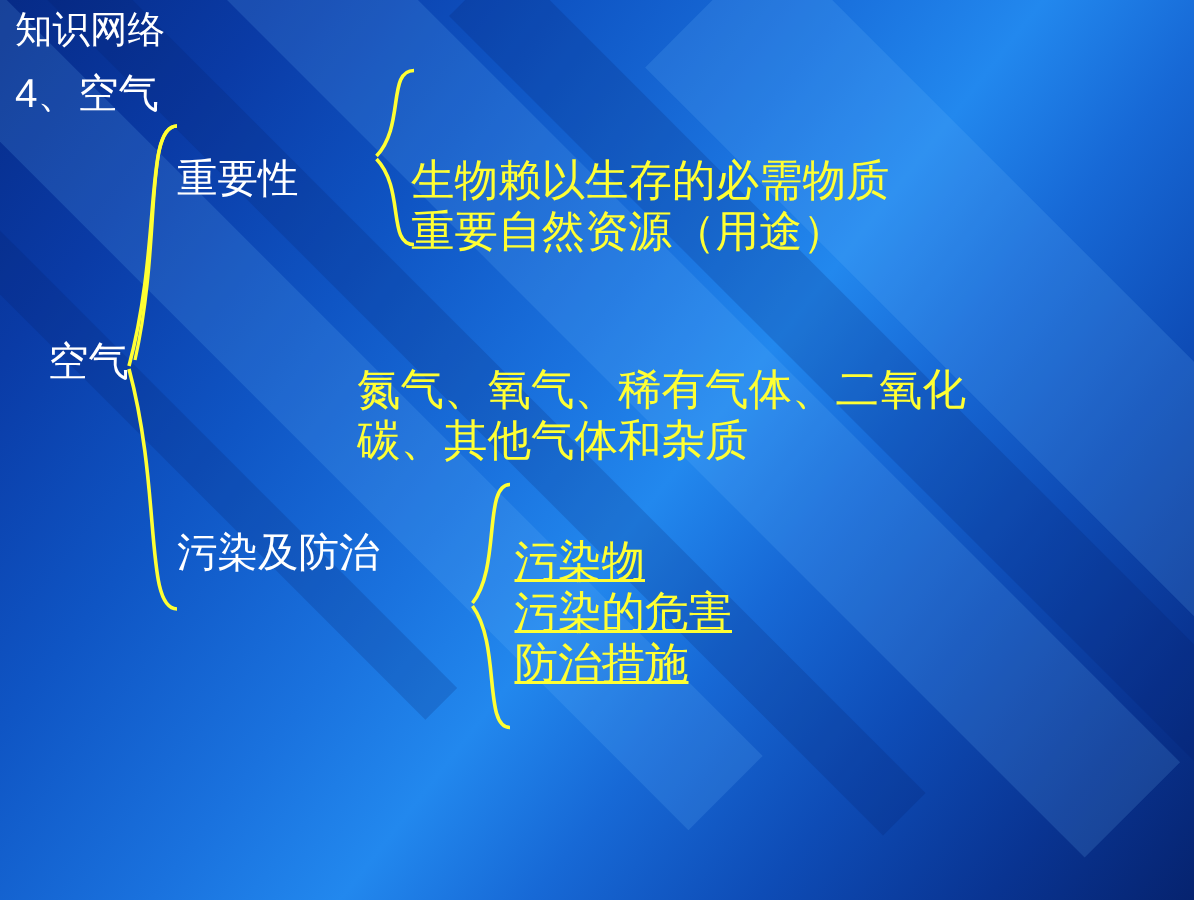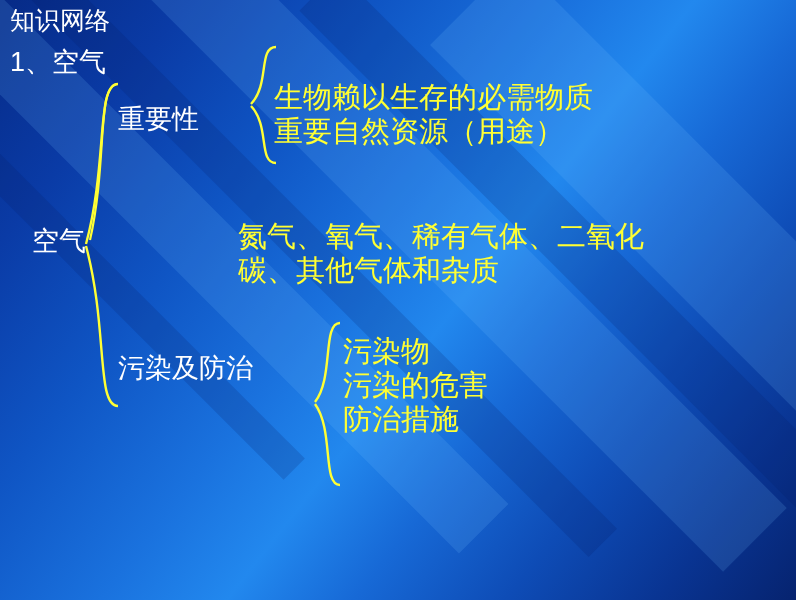"1、空气" div.node { text: 1 -> 4 }
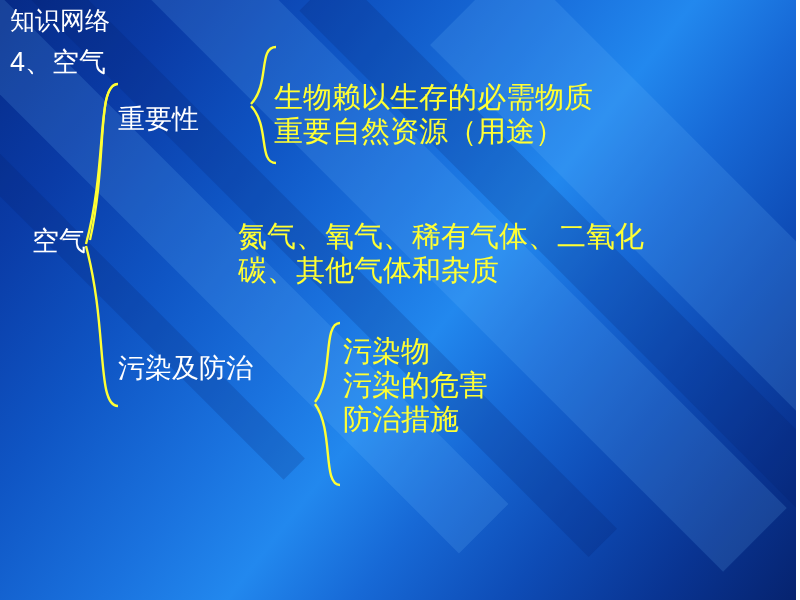"生物赖以生存的必需物质 重要自然资源（用途）" .yellow { margin-top: none -> 24px }
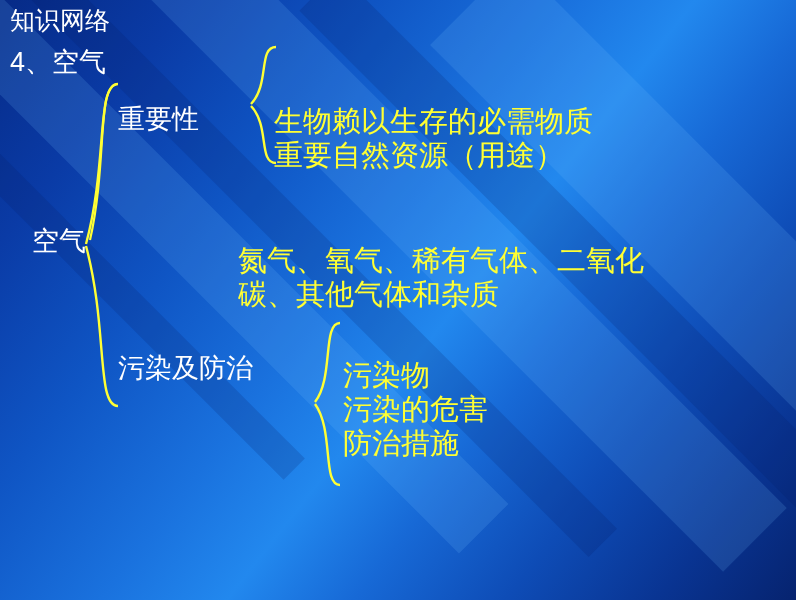"污染物 污染的危害 防治措施" #text-pollution { text-decoration: none -> underline }
